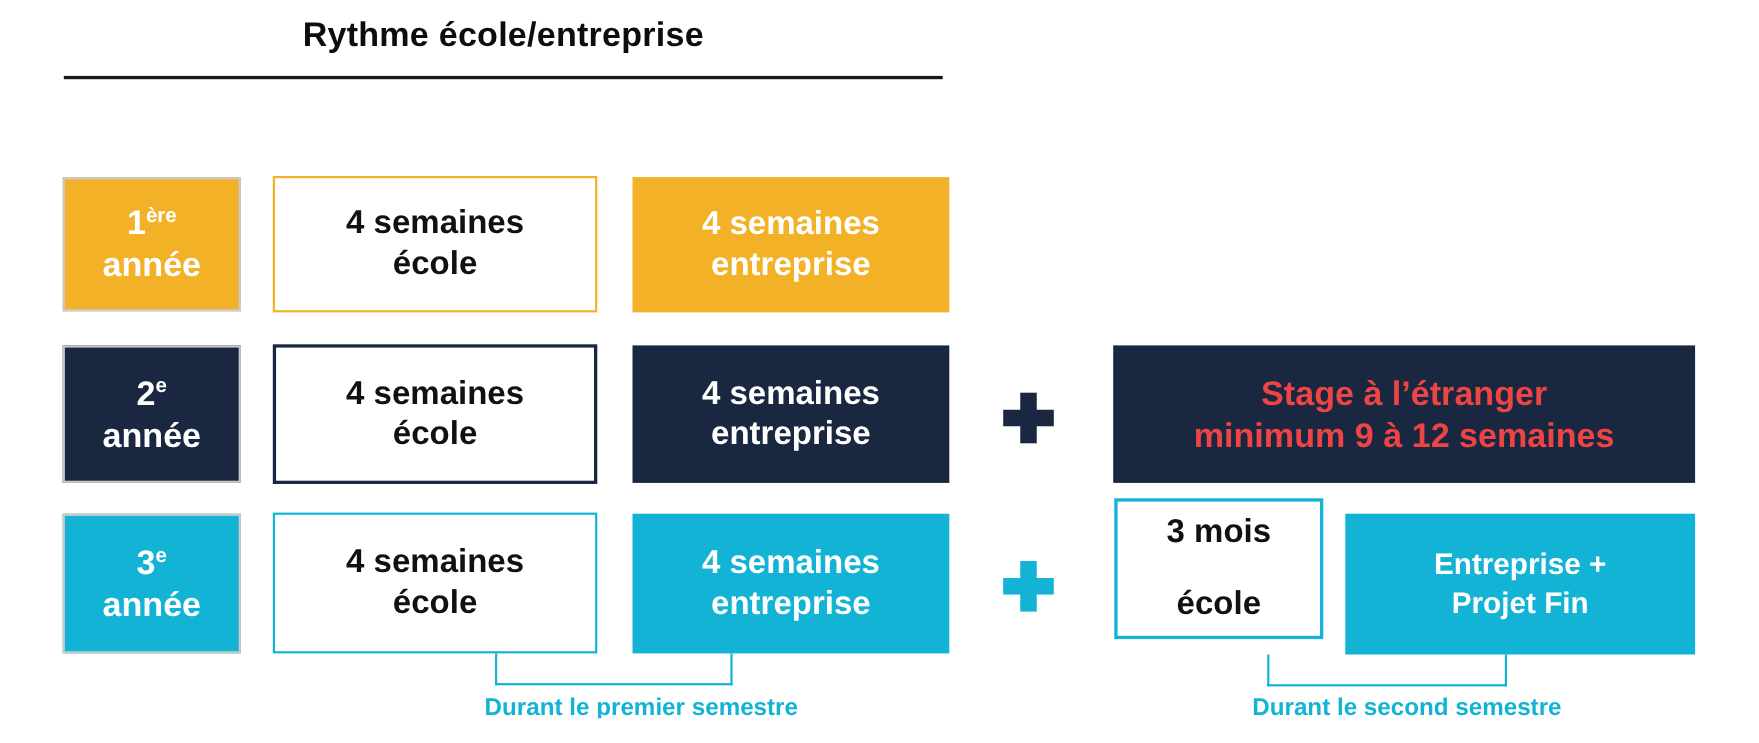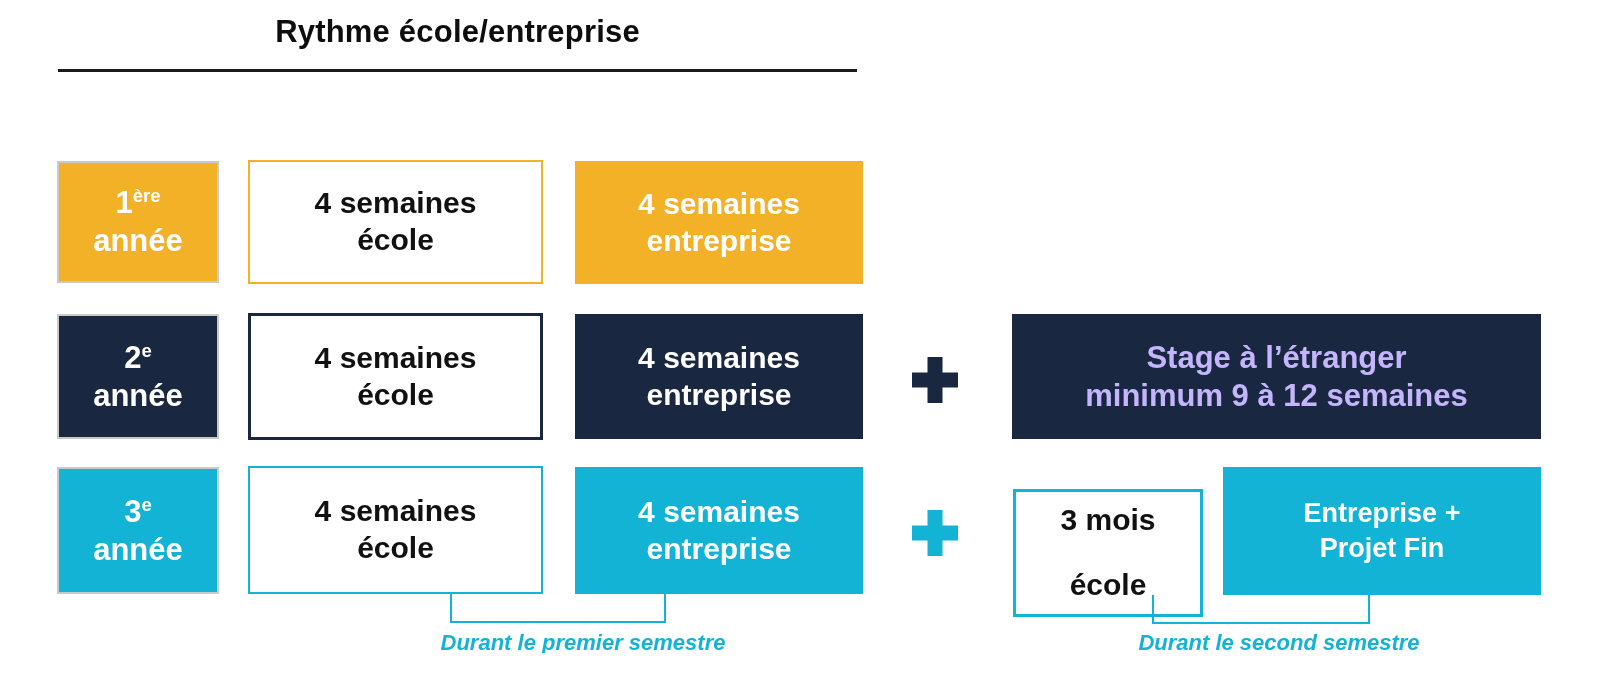"Stage à l’étranger" .stage { color: #c4b5fd -> #ef4444 }
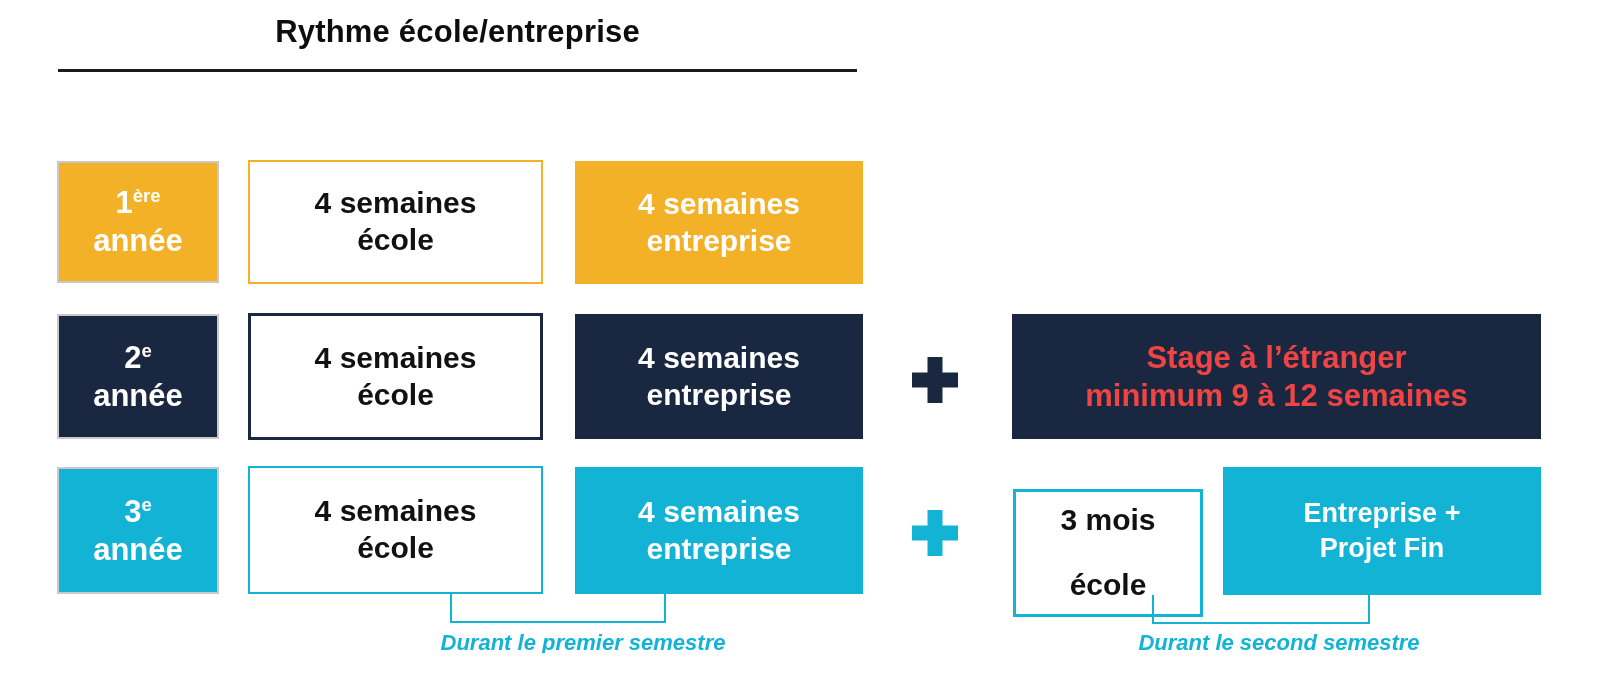"3 mois" .mois { top: 489px -> 453px }
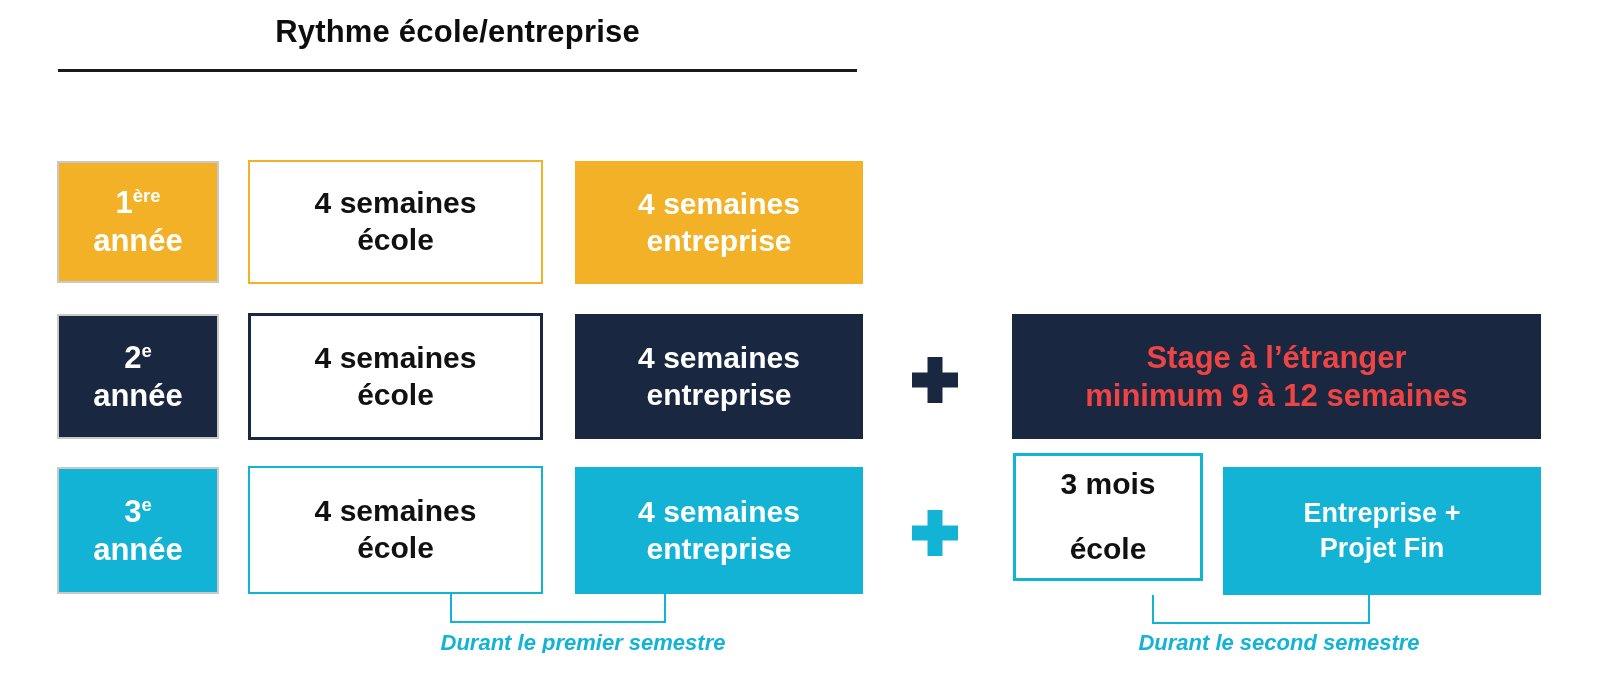"Durant le premier semestre" .footnote { font-style: italic -> none }
